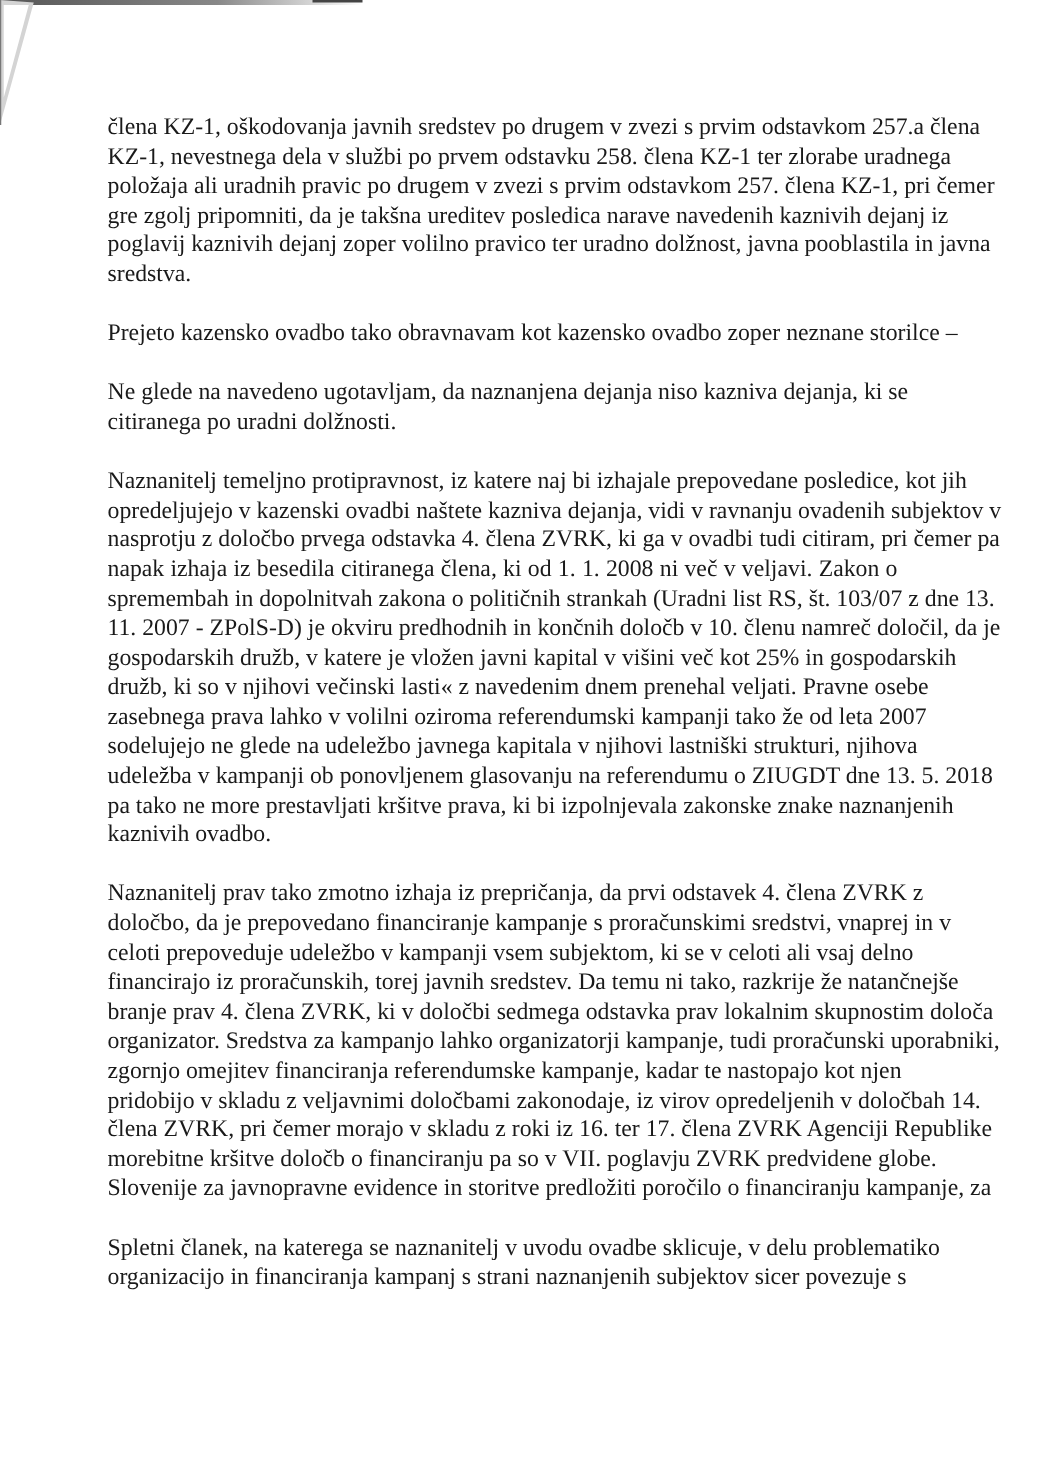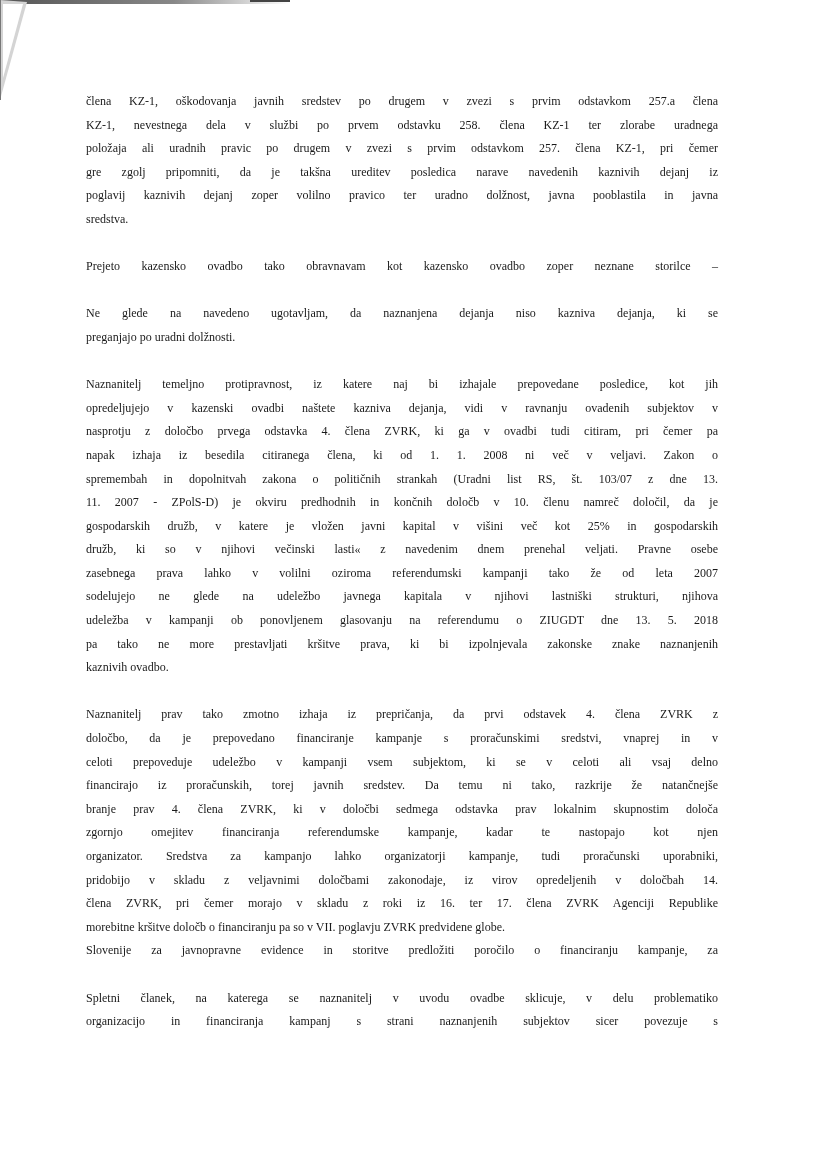"člena KZ-1, oškodovanja javnih sredstev" .page { font-size: 12px -> 19px }
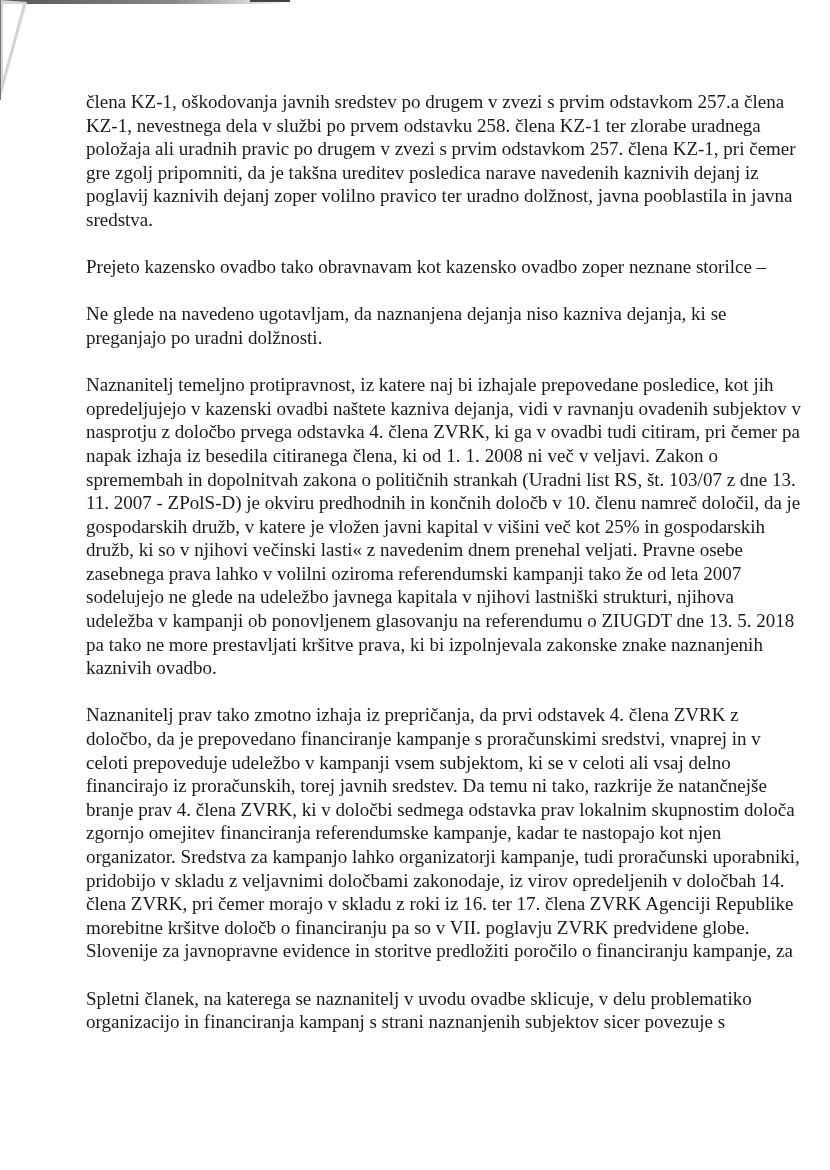"preganjajo po uradni dolžnosti." span.line { text: preganjajo -> citiranega }
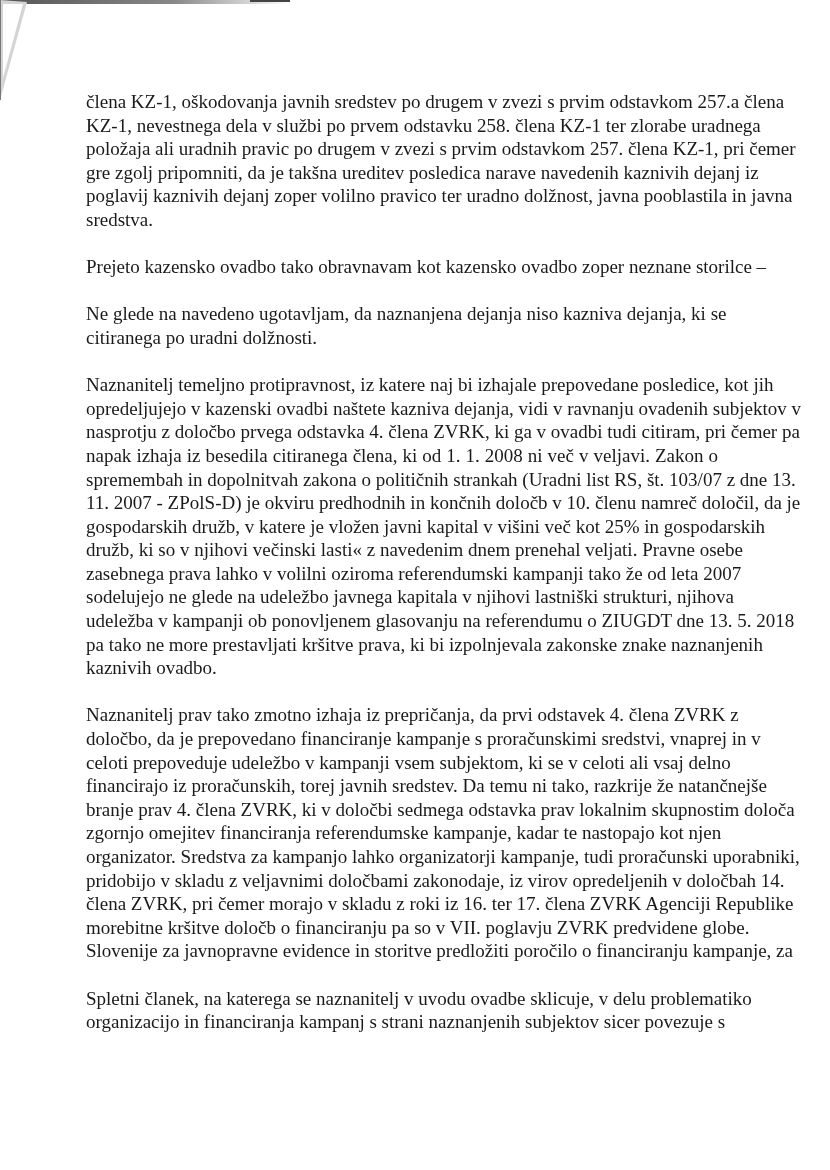"zgornjo omejitev financiranja" span.line { order: before "organizator. Sredstva za kampanjo lahko" -> after "organizator. Sredstva za kampanjo lahko" }
